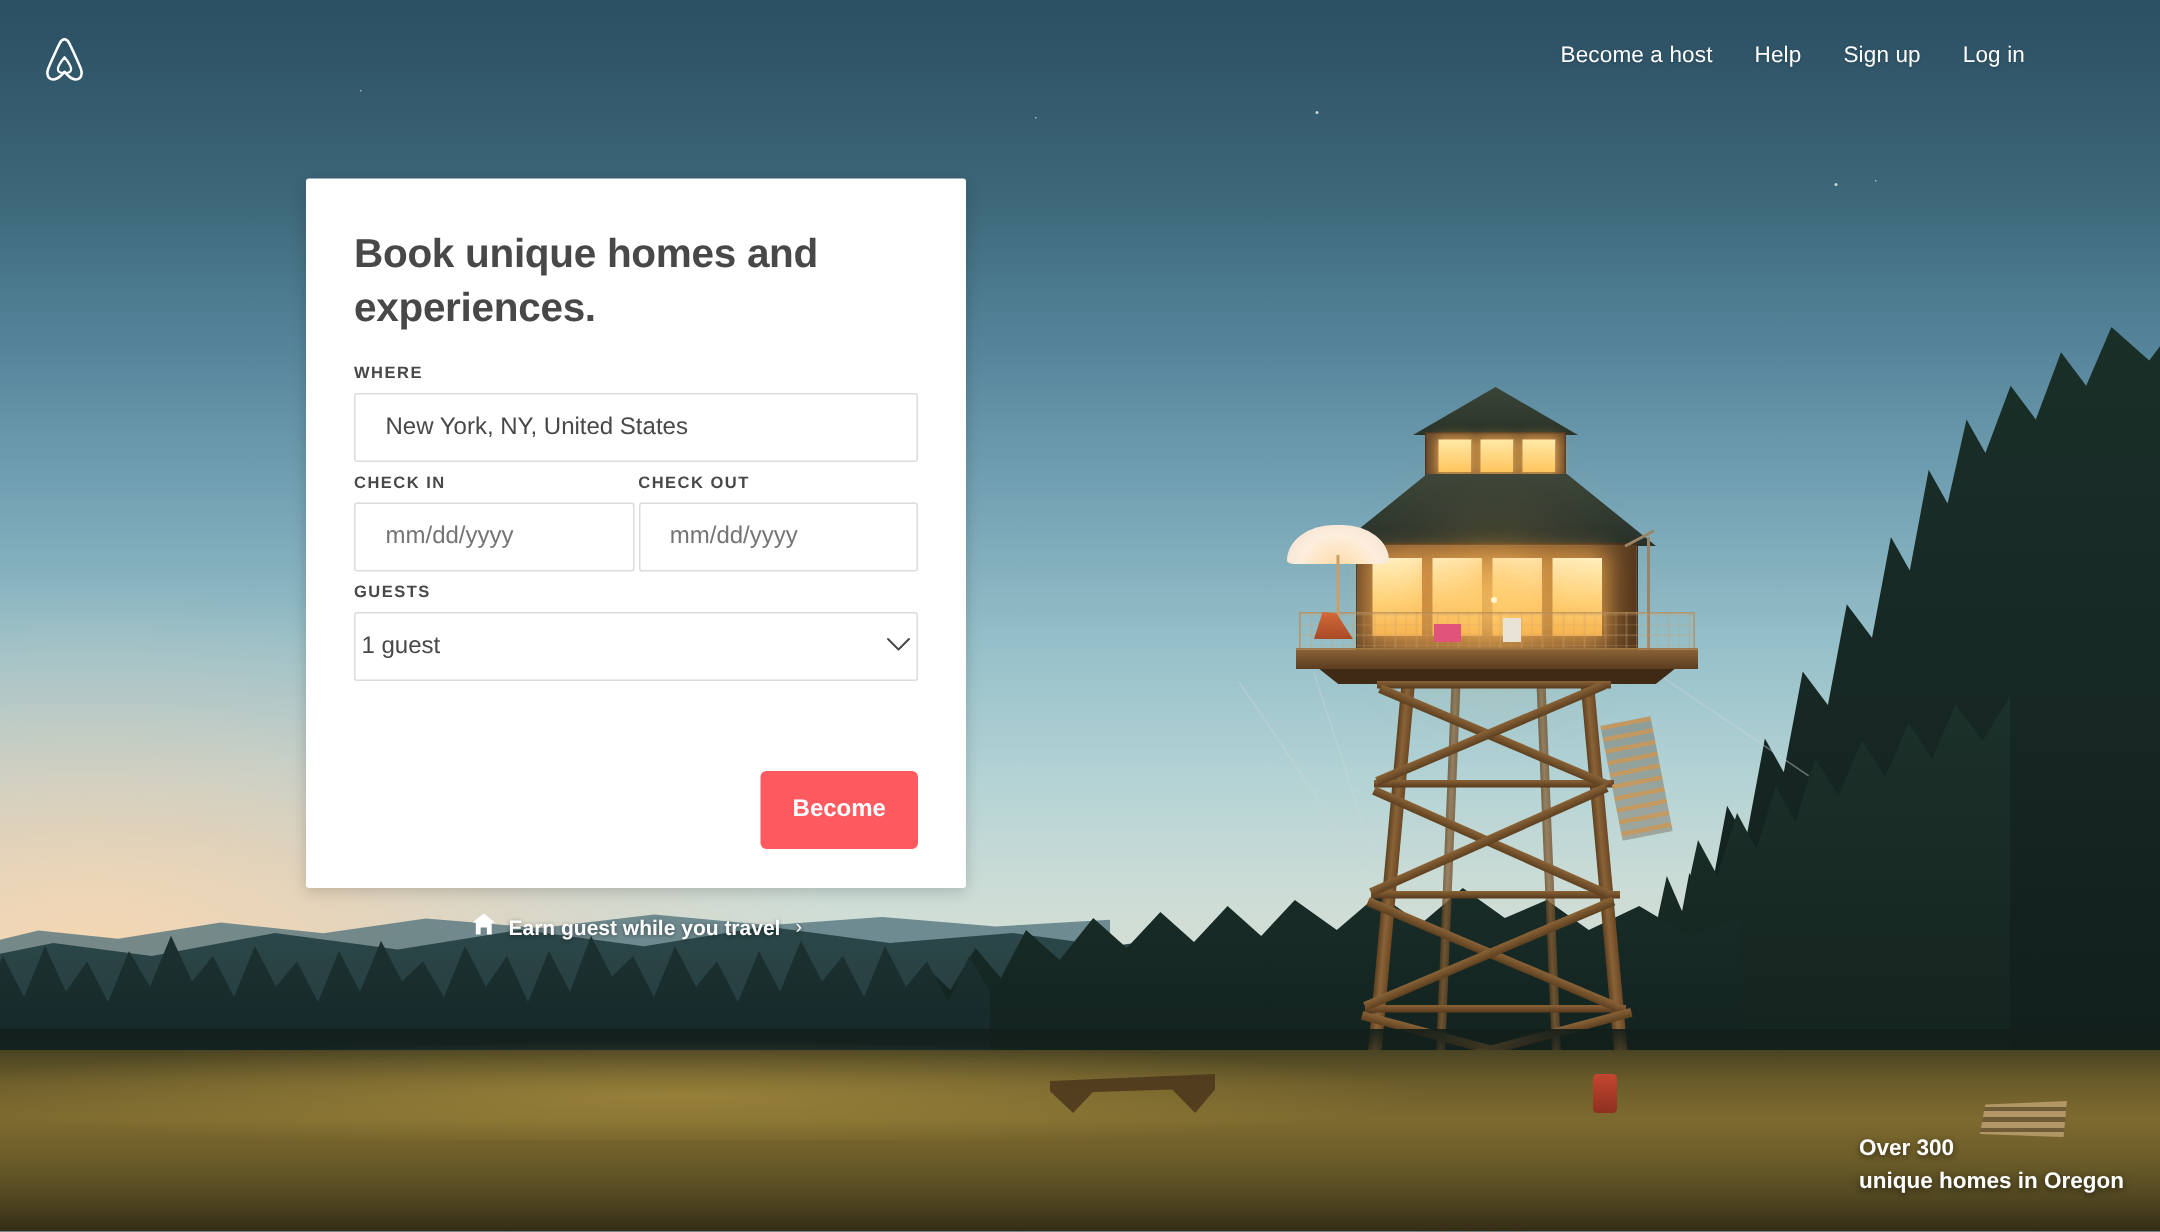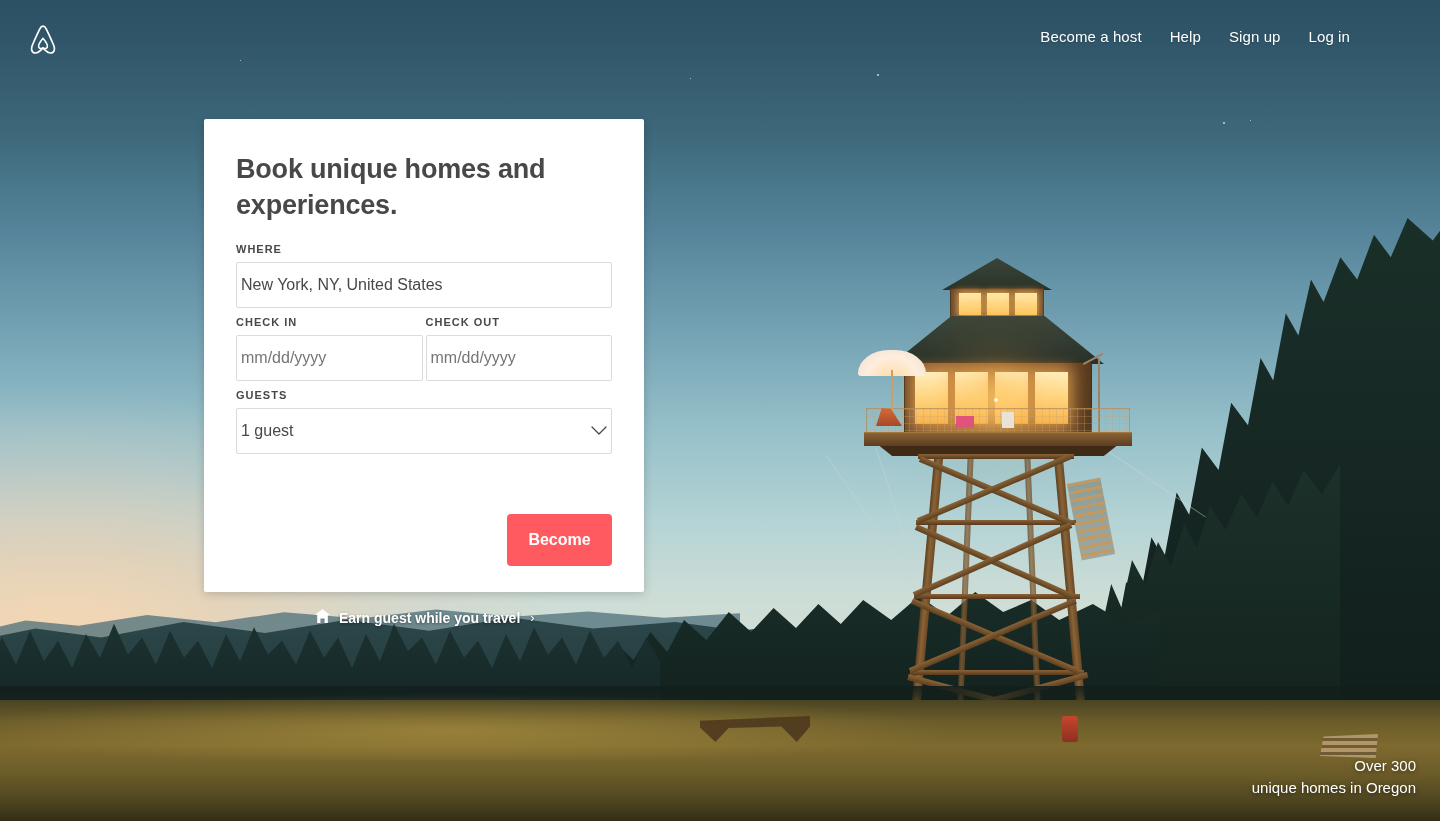"New York, NY, United States" .input { padding: 0 4px -> 0 20px }
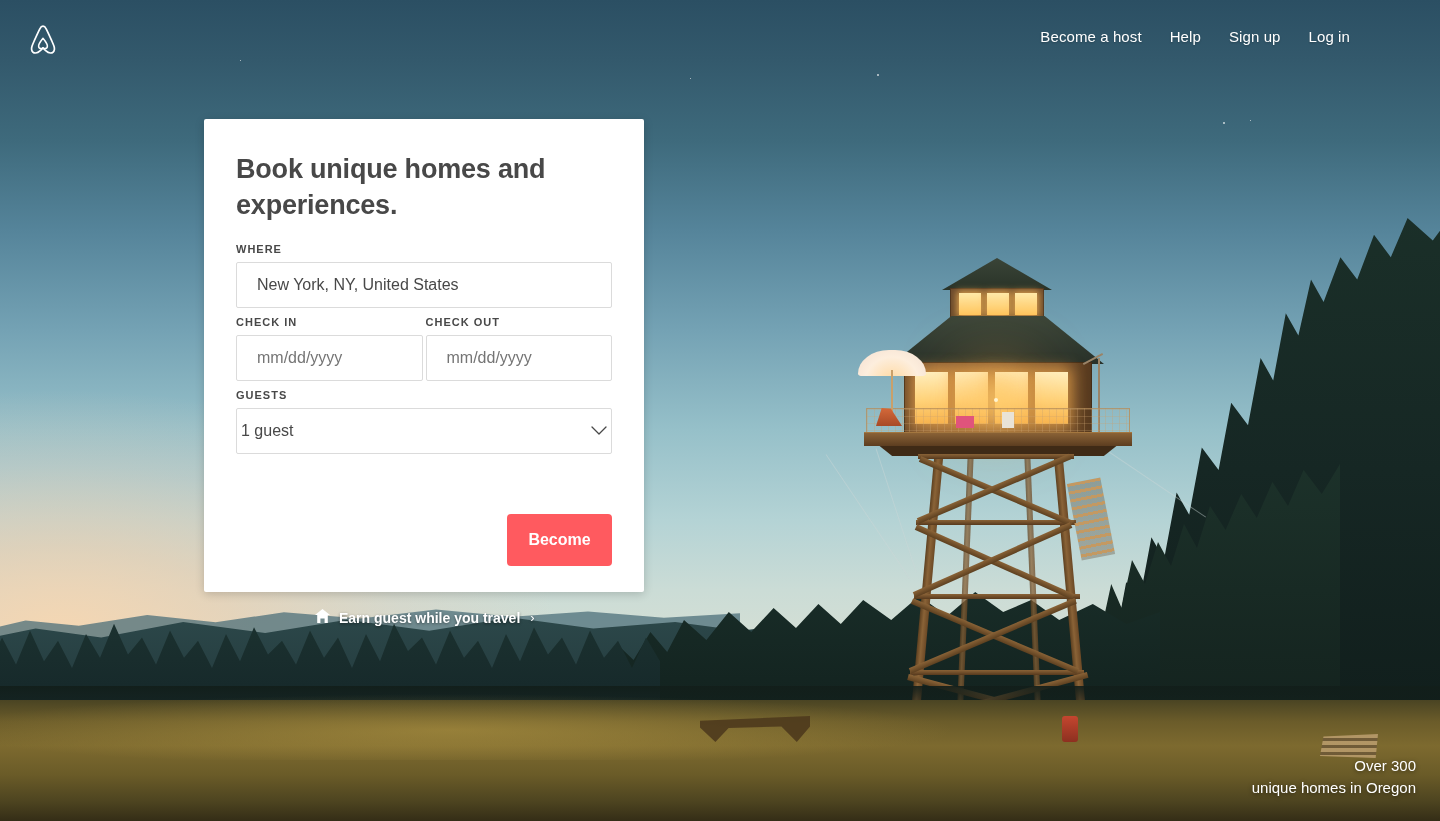"Over 300" .caption { font-weight: normal -> bold; text-align: right -> left }
